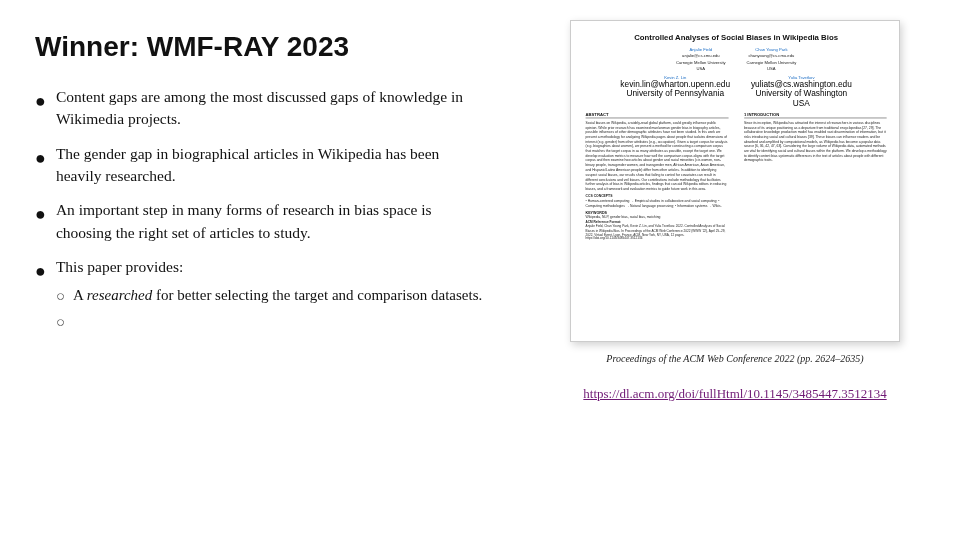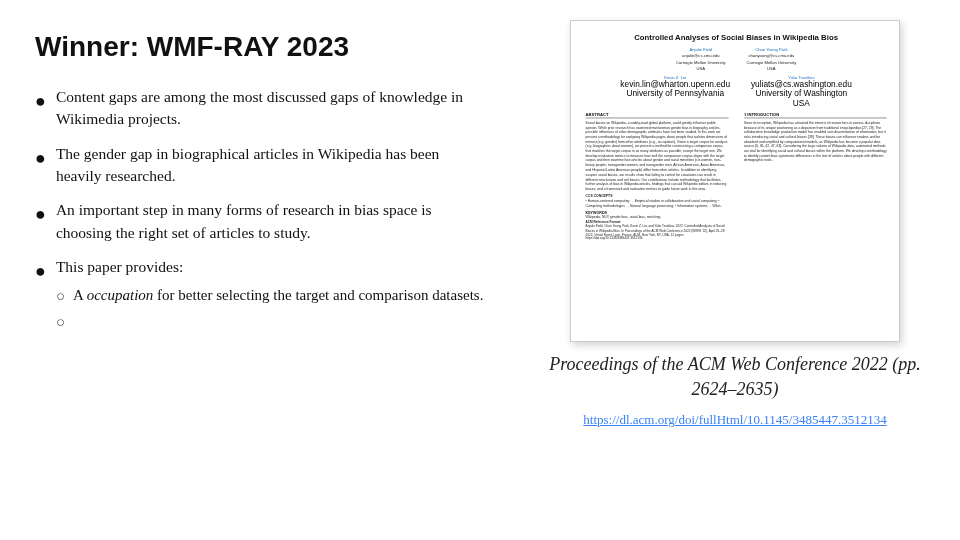"occupation" em { text: occupation -> researched }
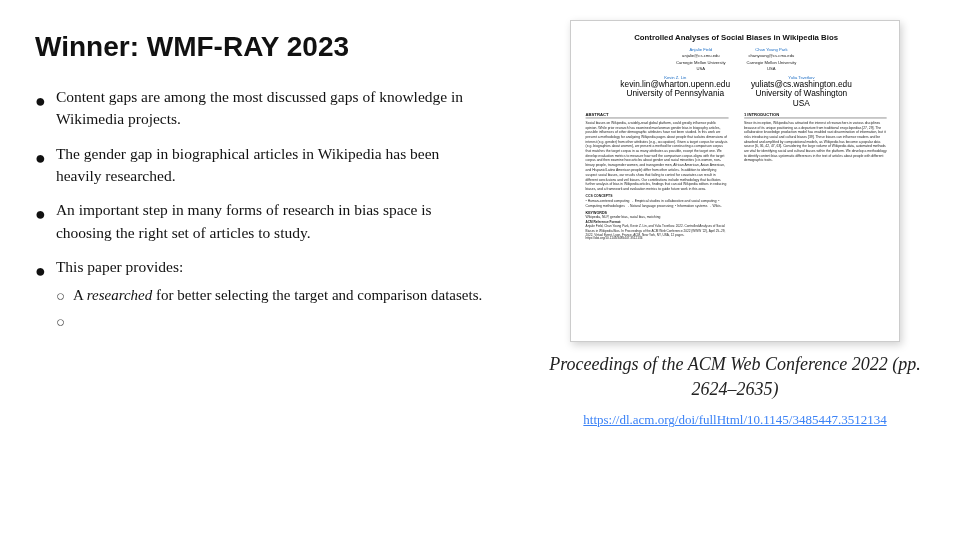"Proceedings of the ACM Web" .proceedings-text { font-size: 18px -> 10px }
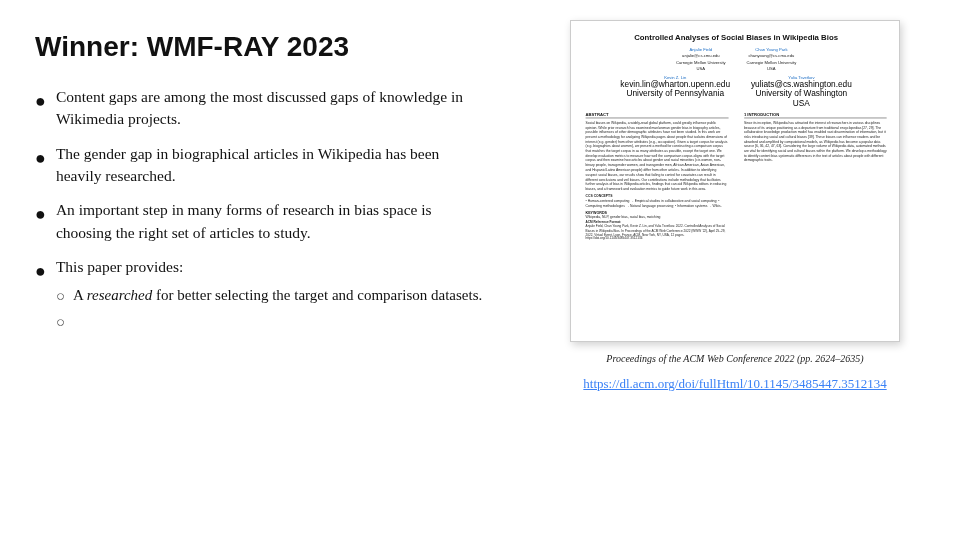"https://dl.acm.org/doi/fullHtml/10.1145/" .paper-link { color: #3b82f6 -> #701a75; margin-top: 10px -> 20px }
